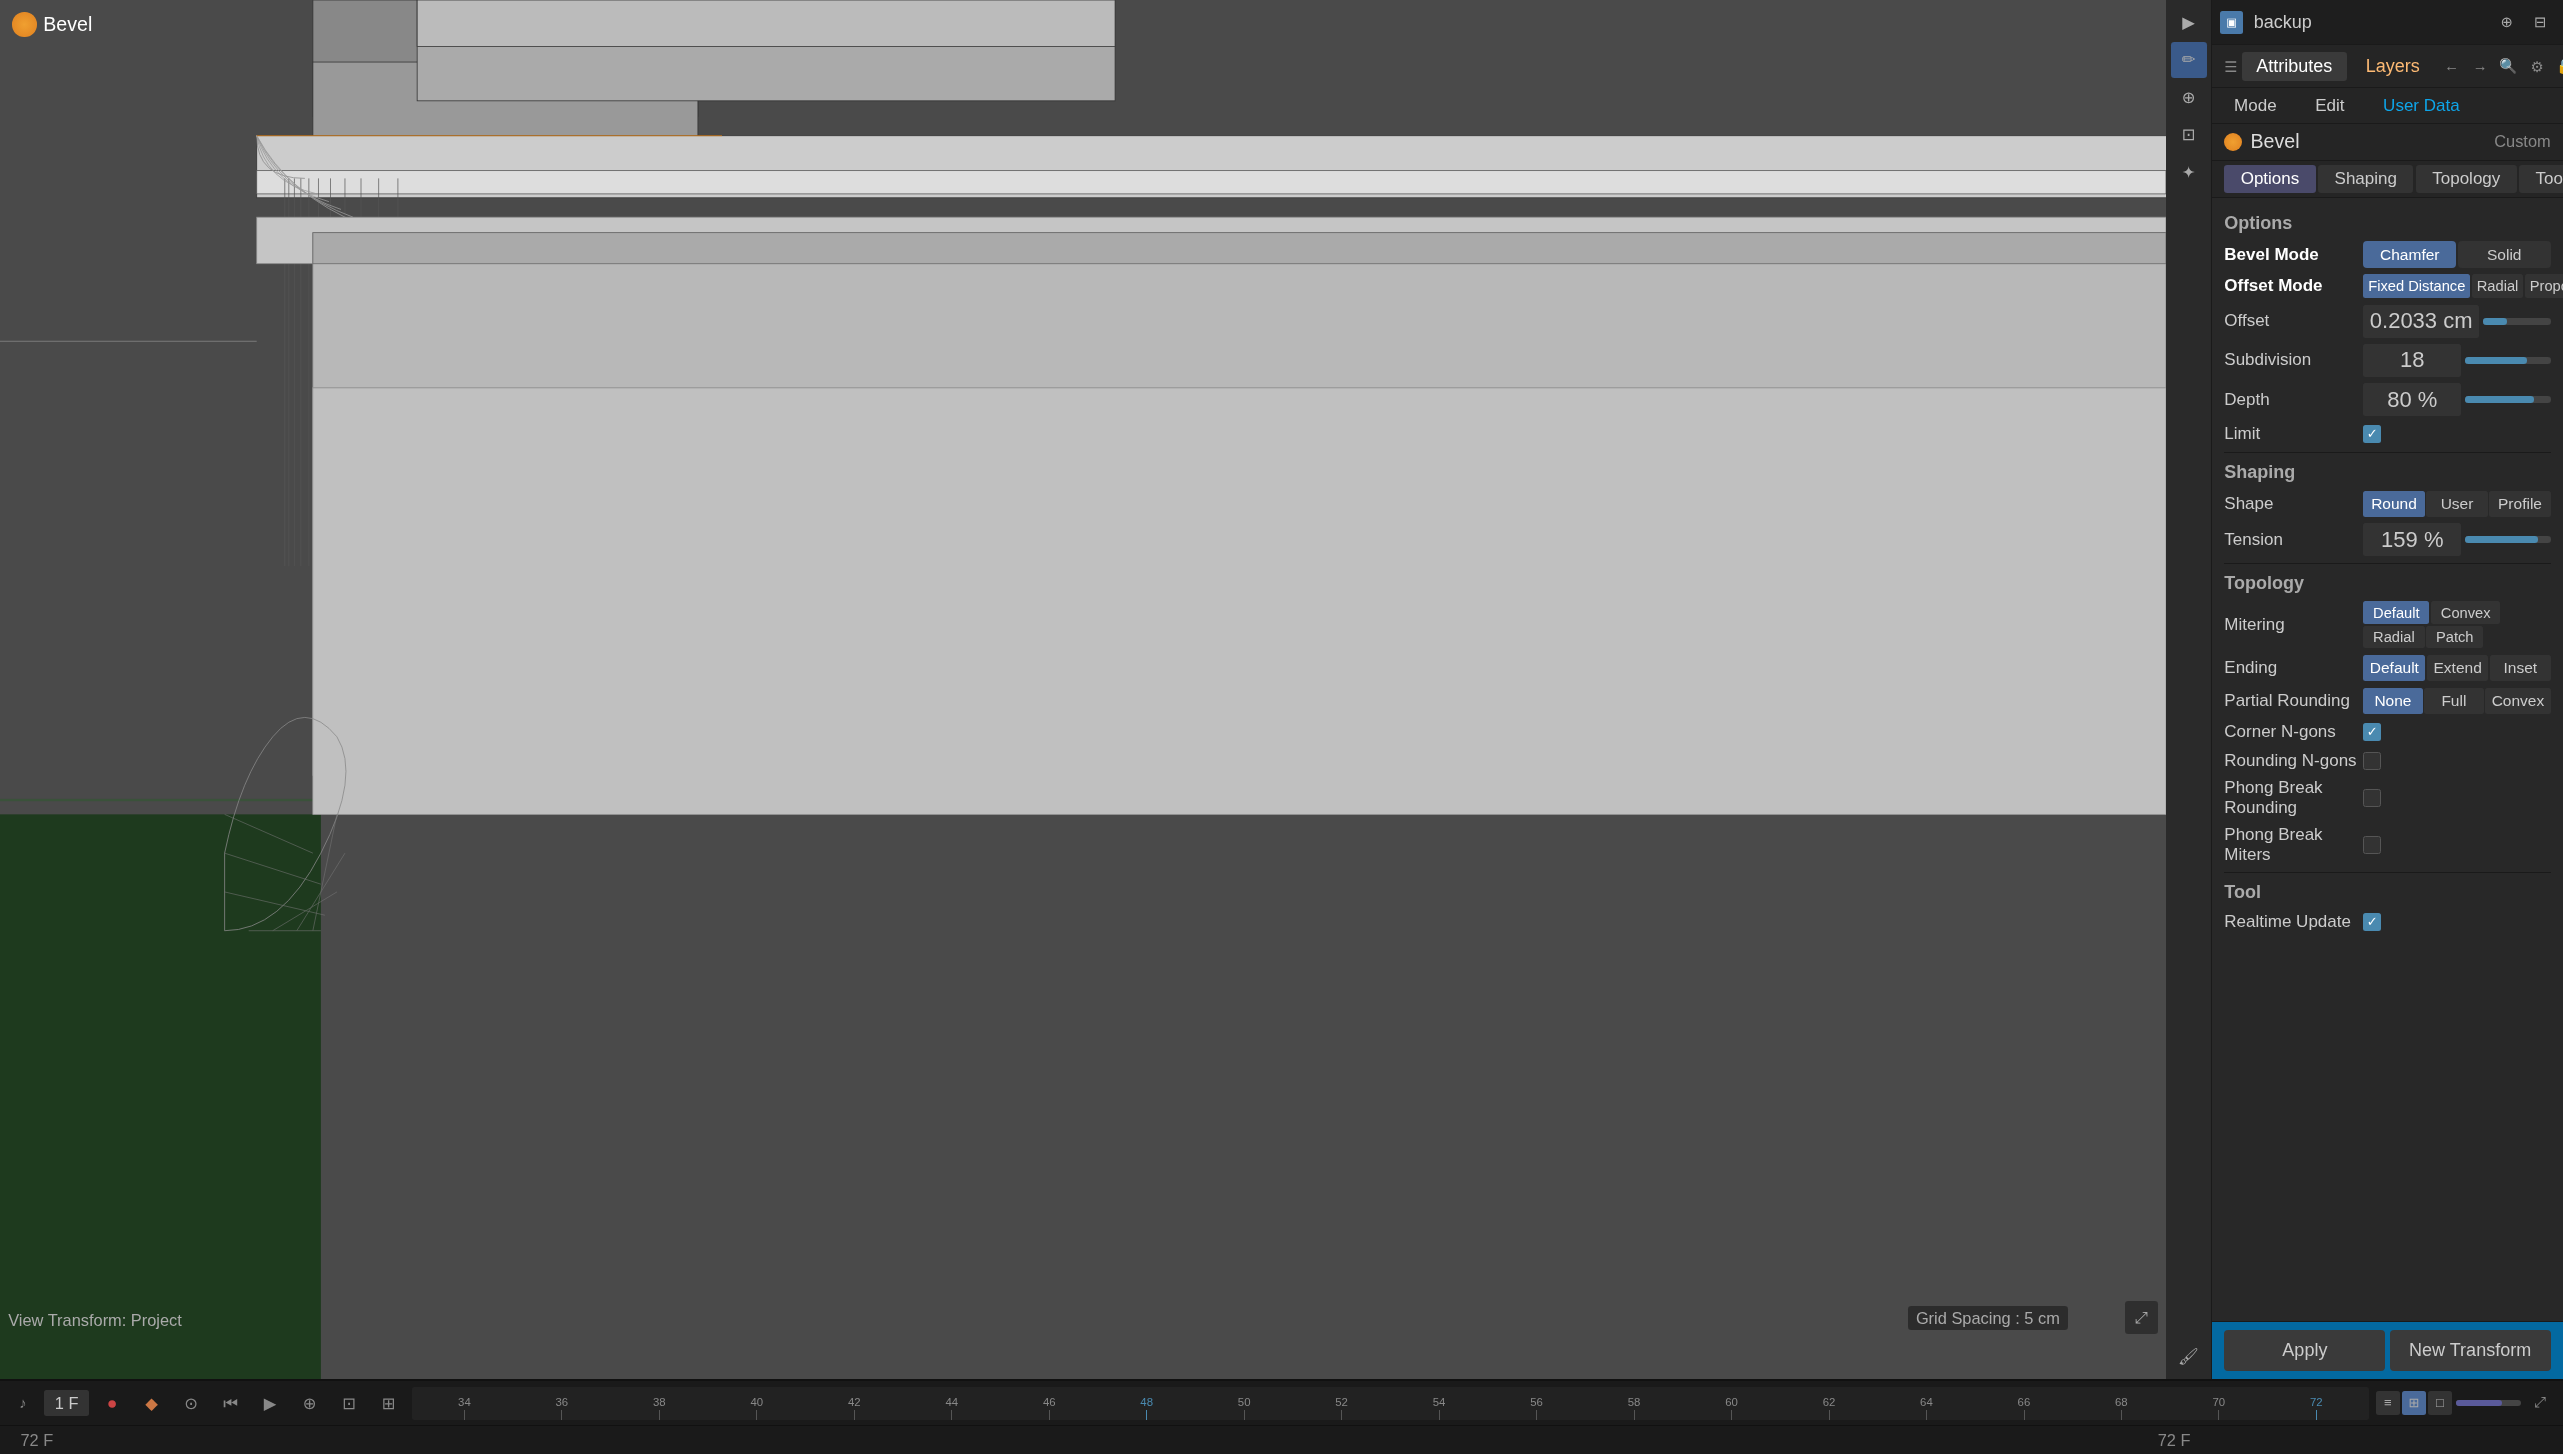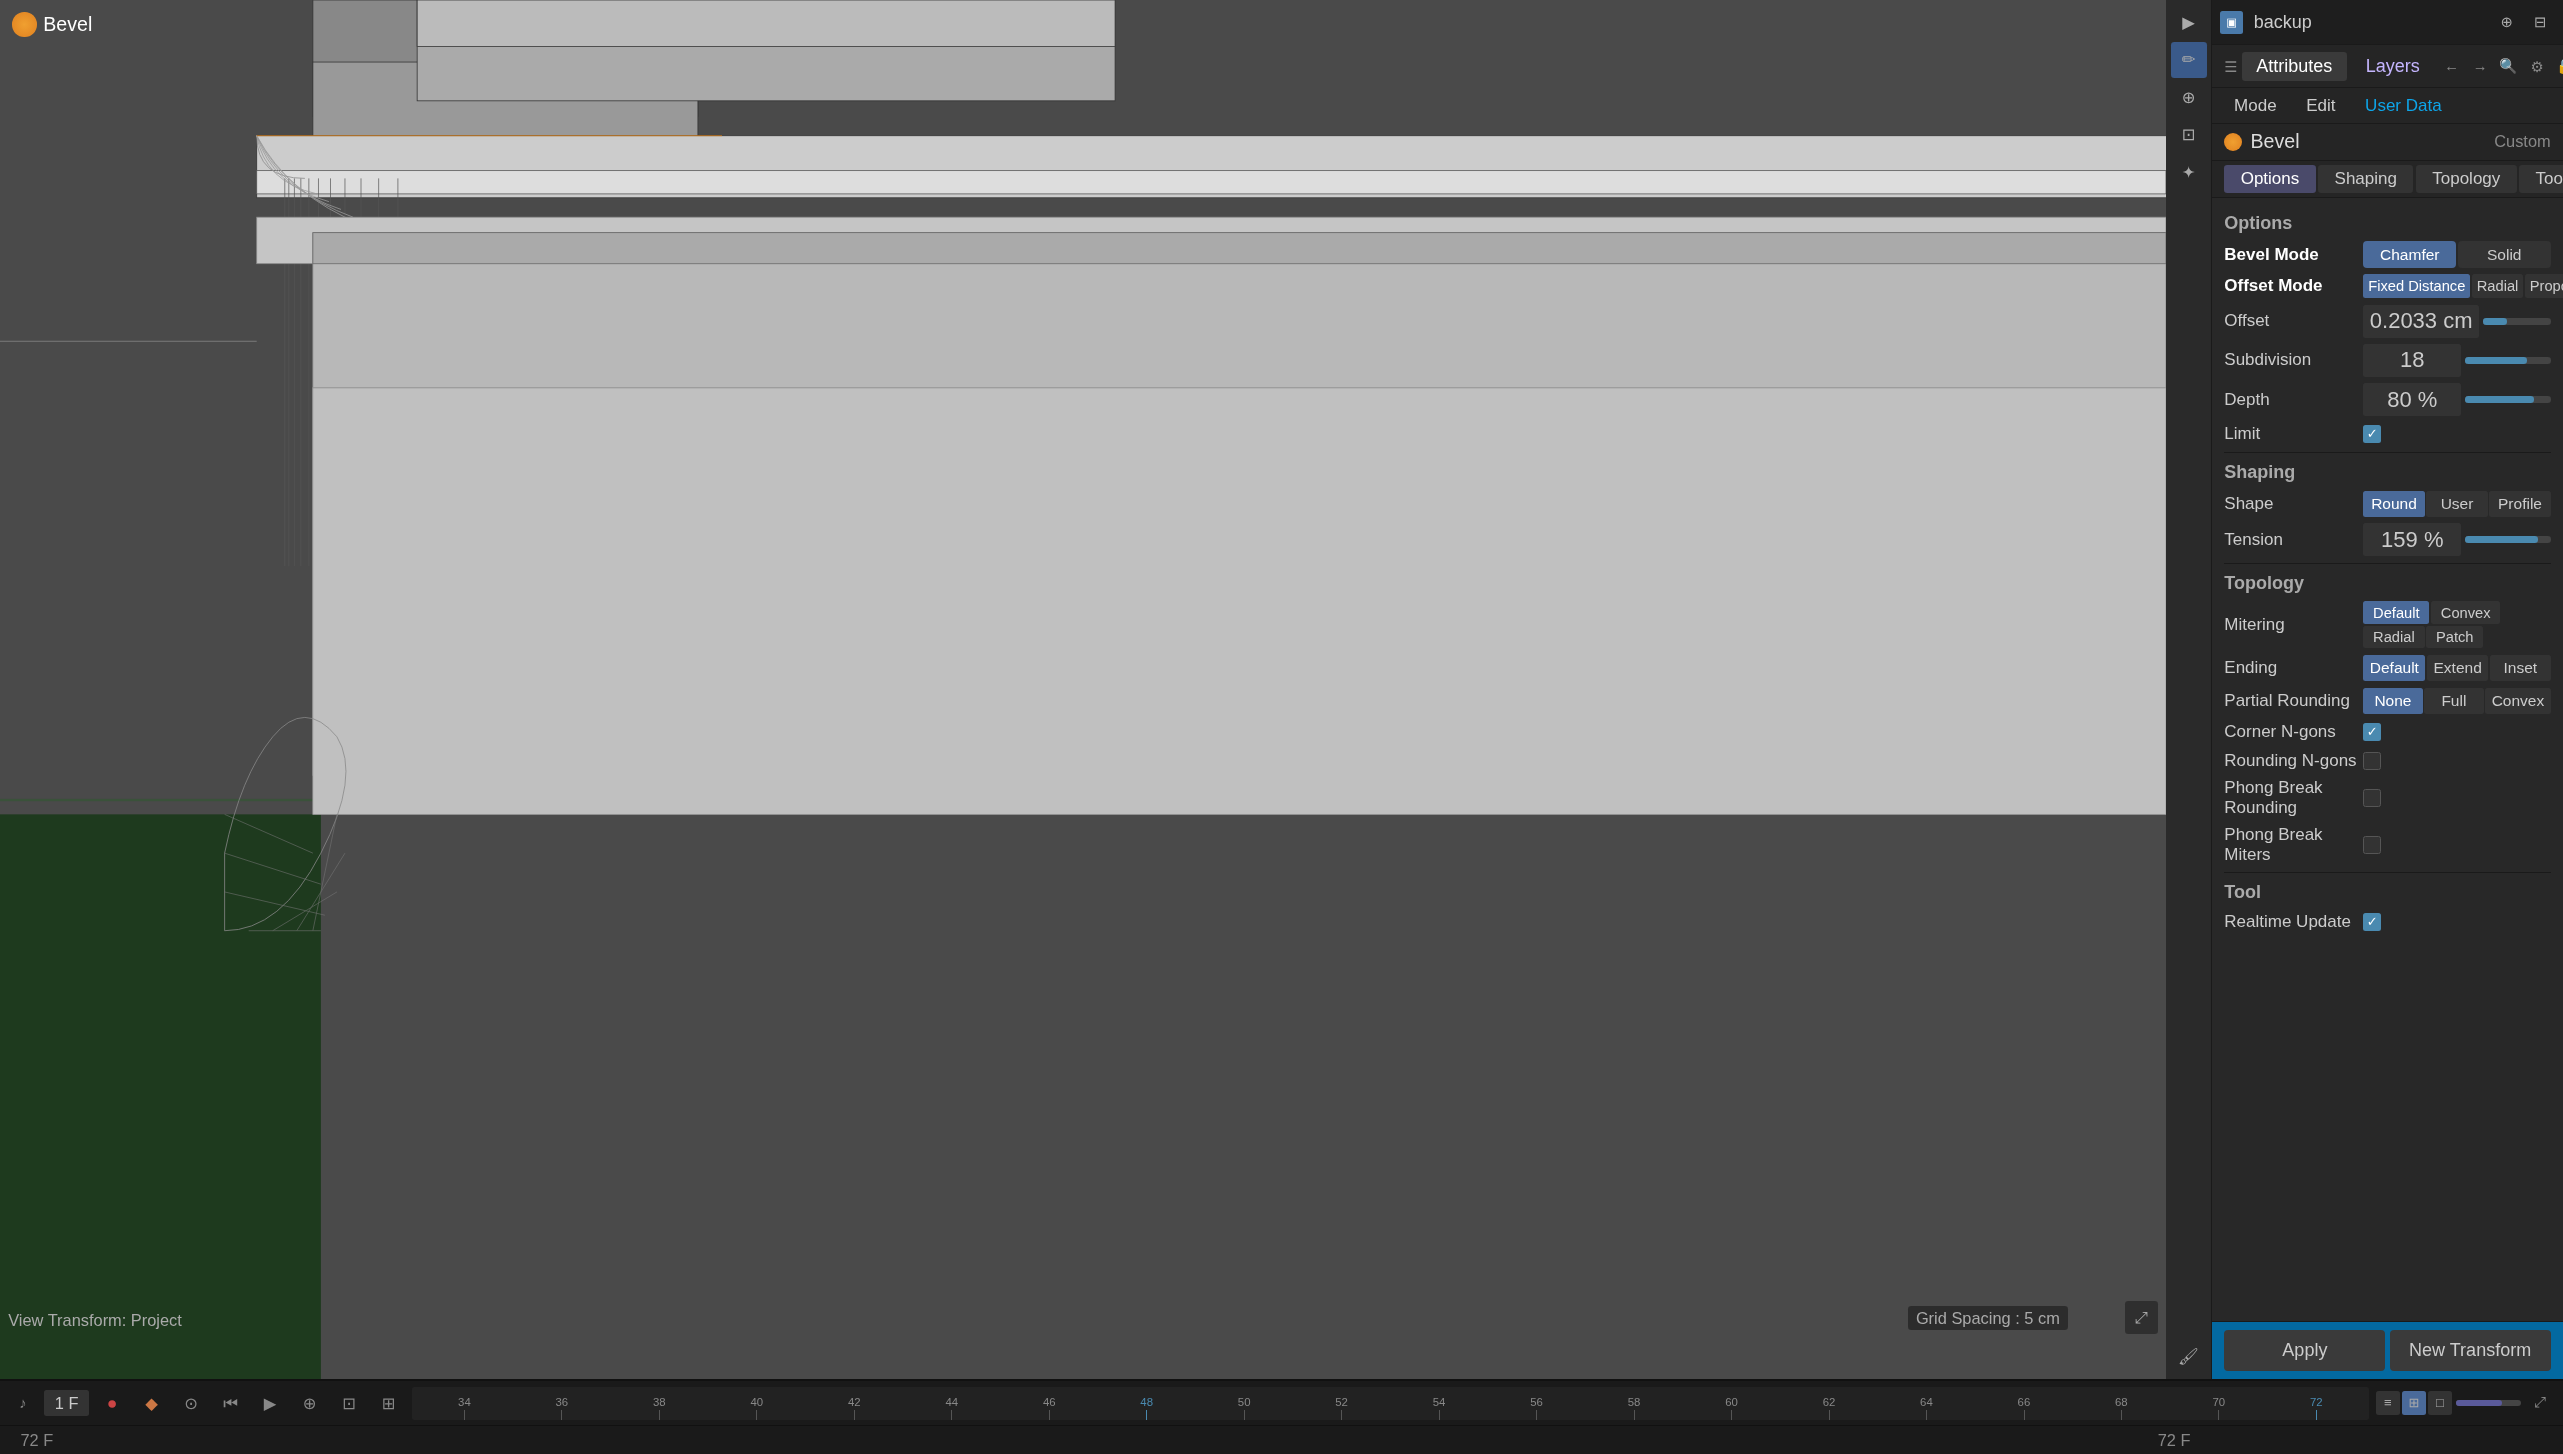"Layers" .prop-header-btn { color: #c4b5fd -> #fdba74 }
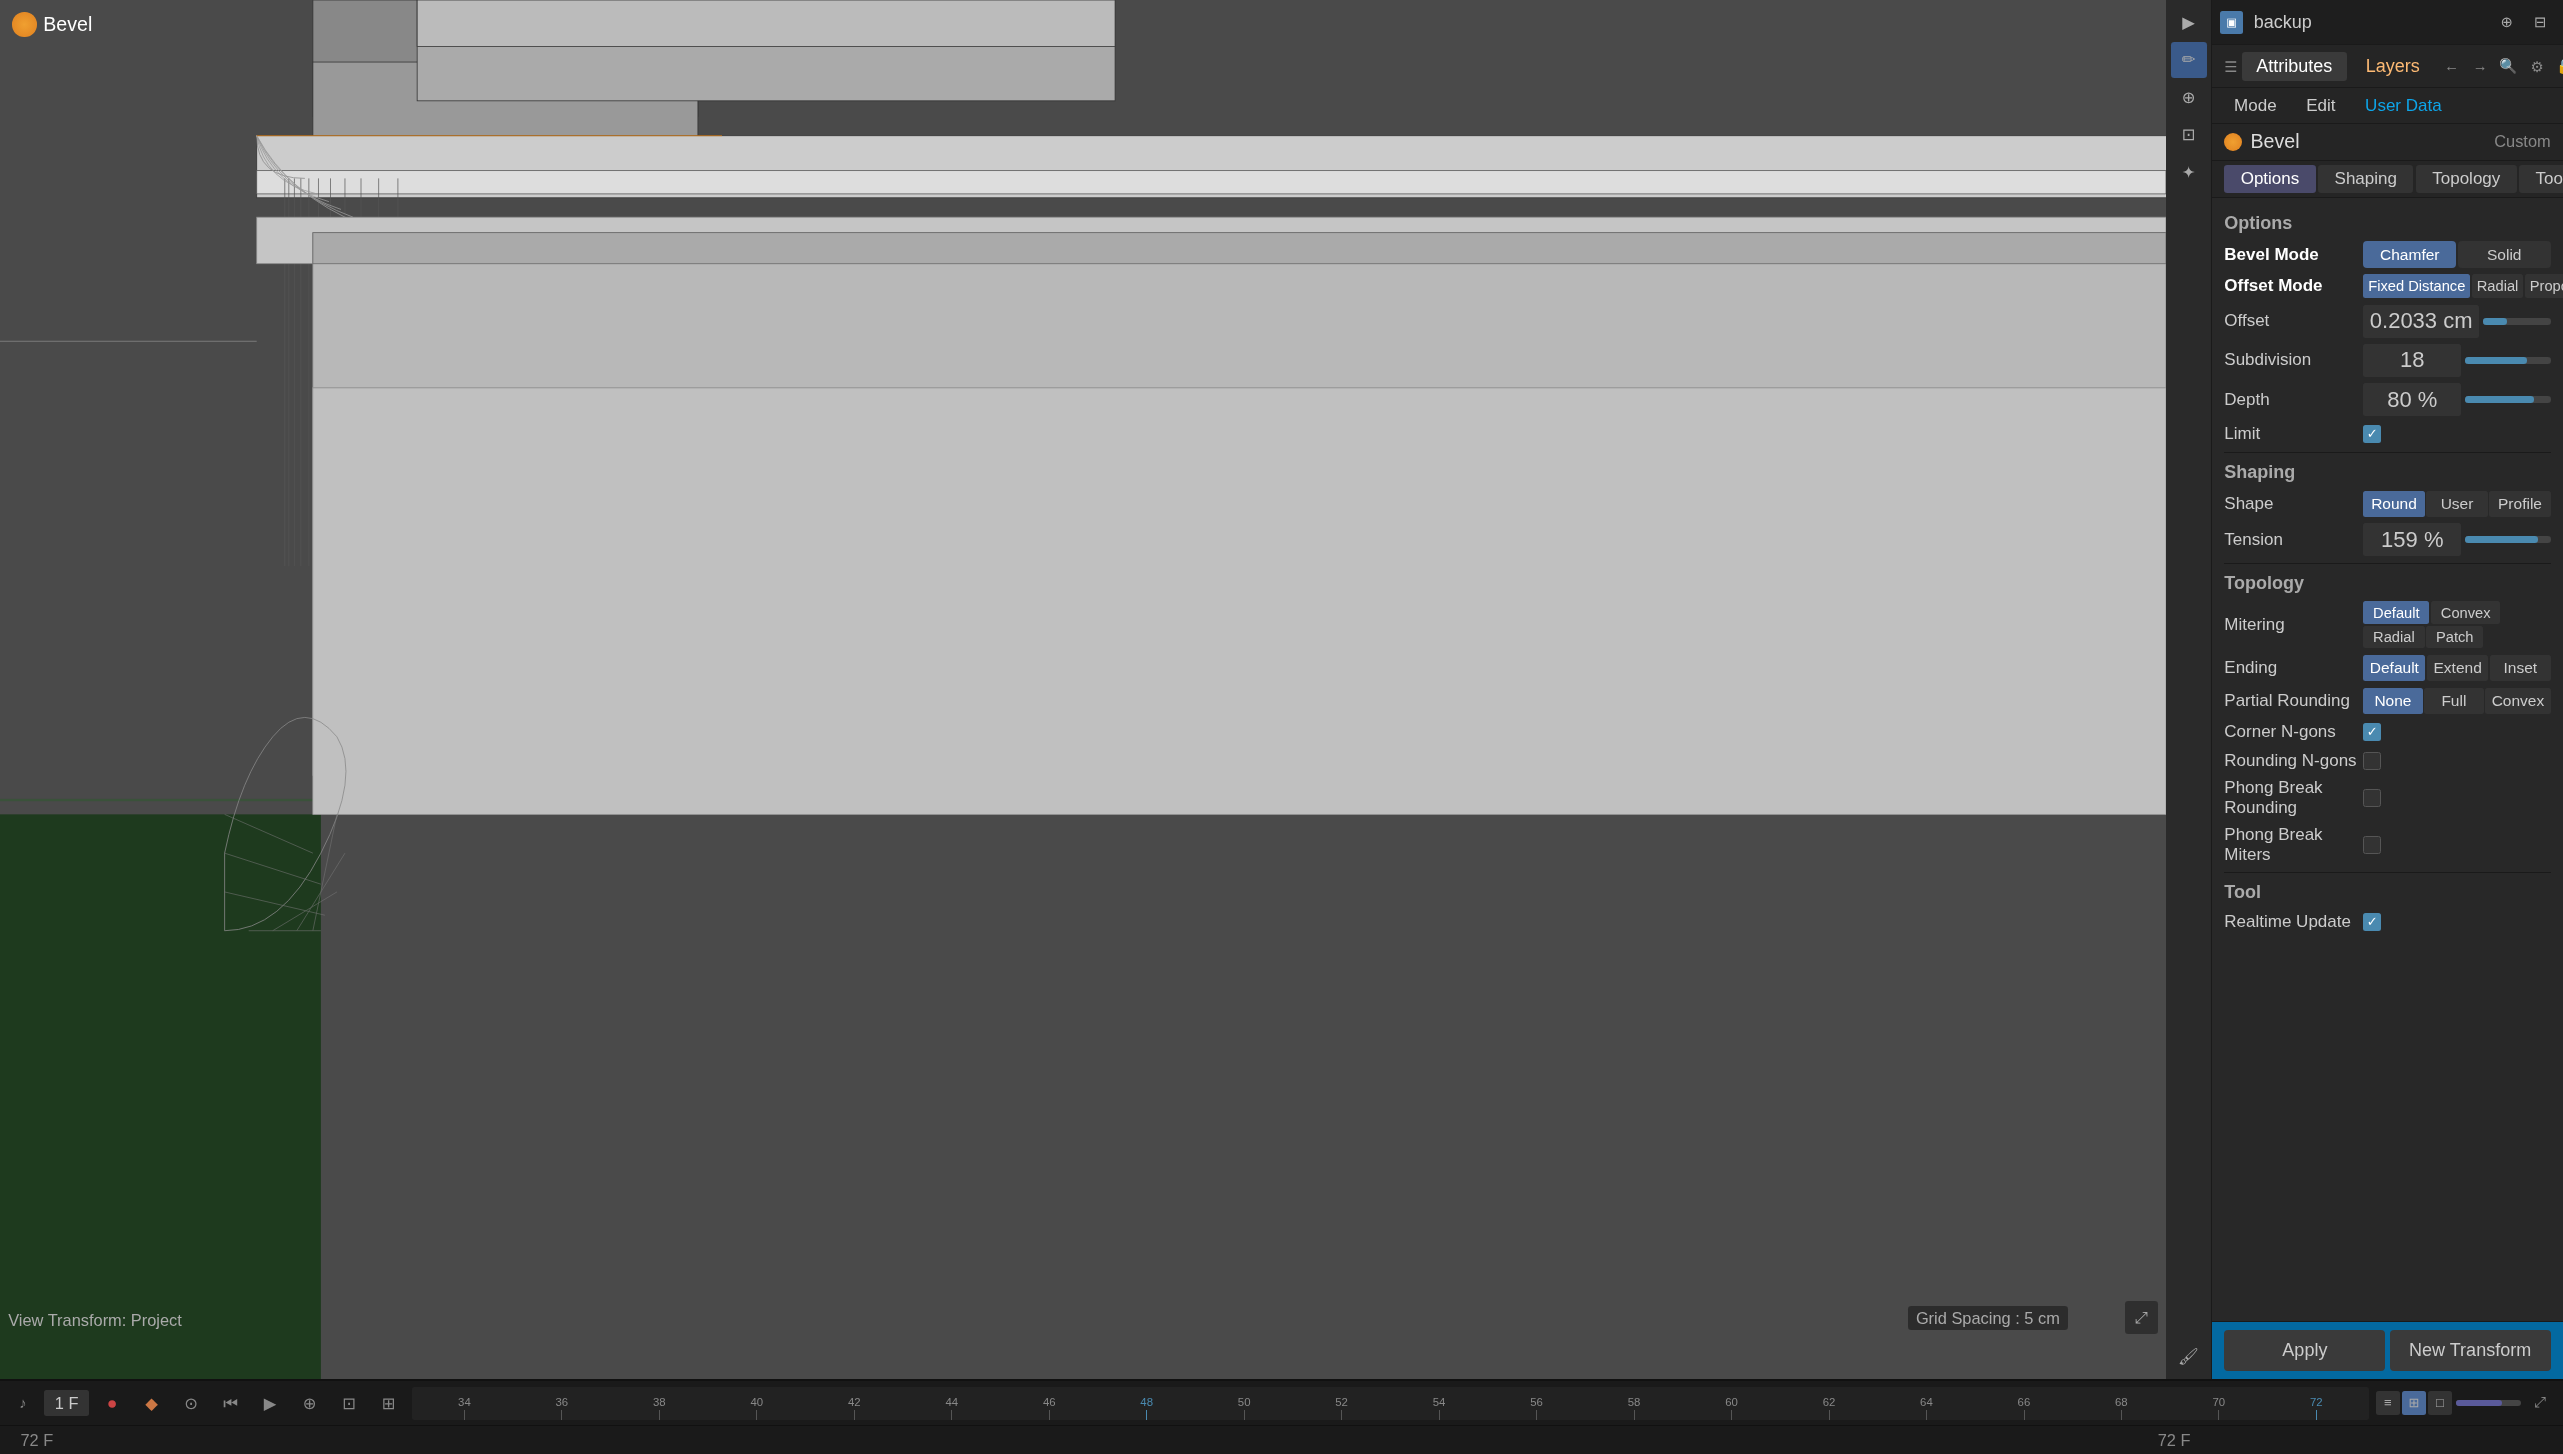"Mode" div { gap: 10px -> 19px }
